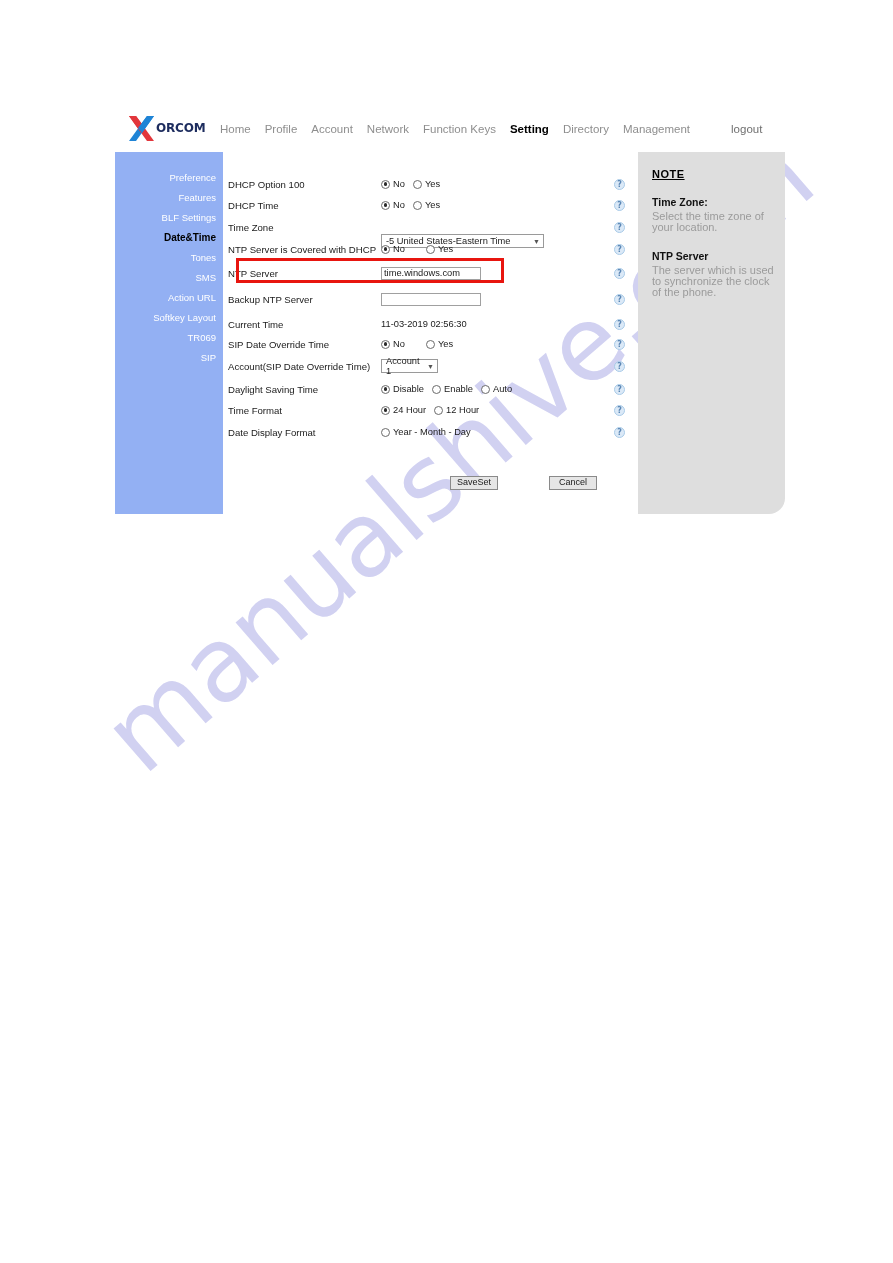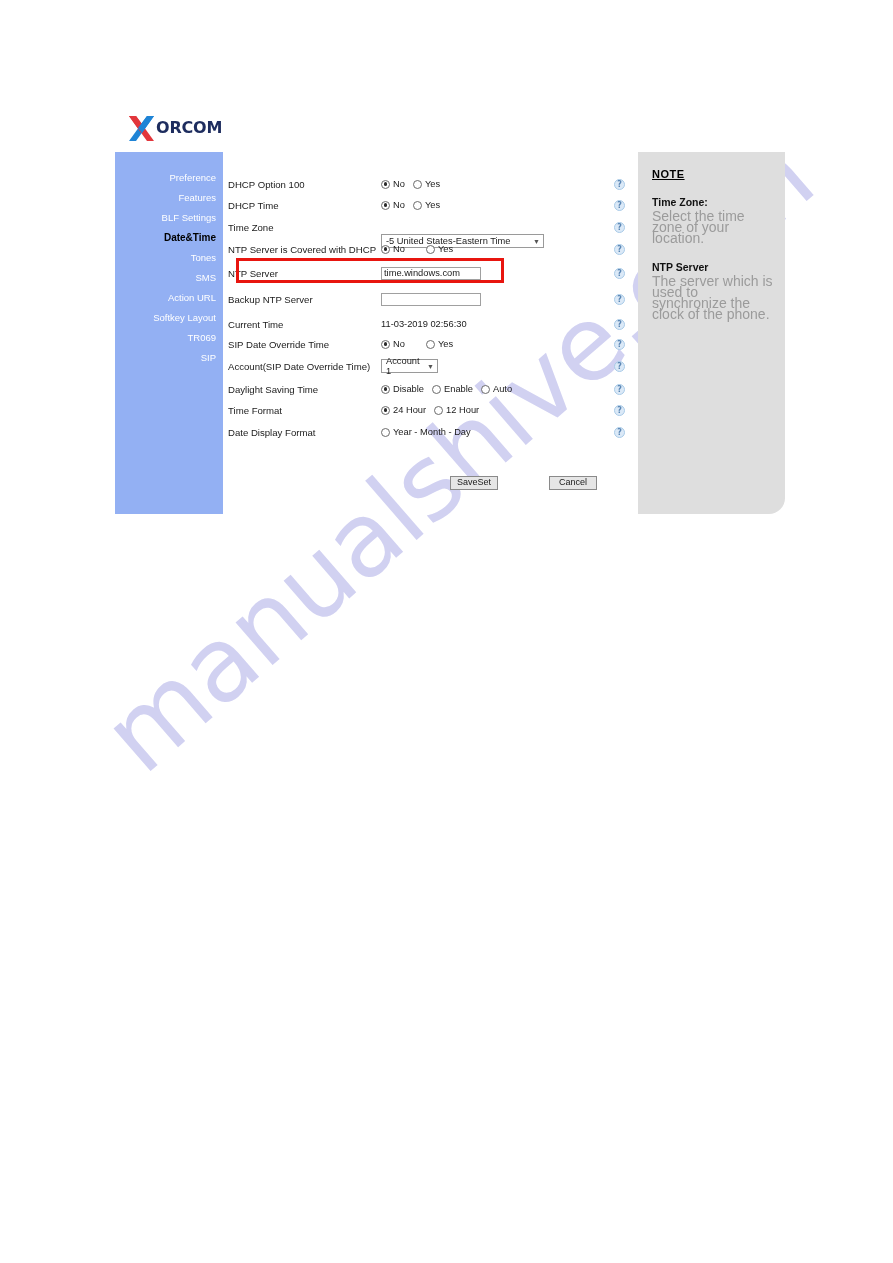"ORCOM" #logo .logo-word { font-size: 16px -> 12px }
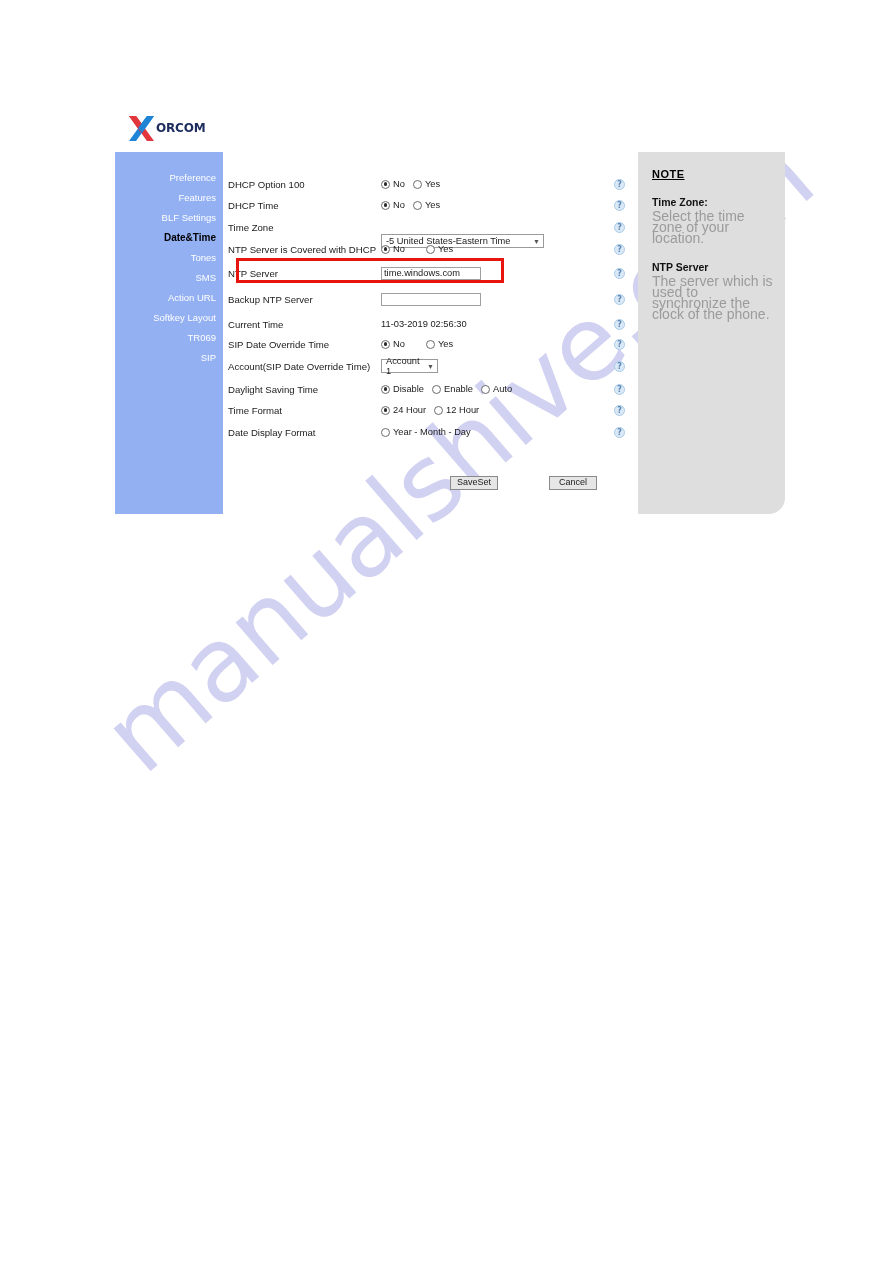"Home" div { html: none -> <div> <span>Home</span> <span>Profile</span> <span>Account</span> <span>Network</span> <span>Function Keys</span> <span>Setting</span> <span>Directory</span> <span>Management</span> <span>logout</span> </div> }
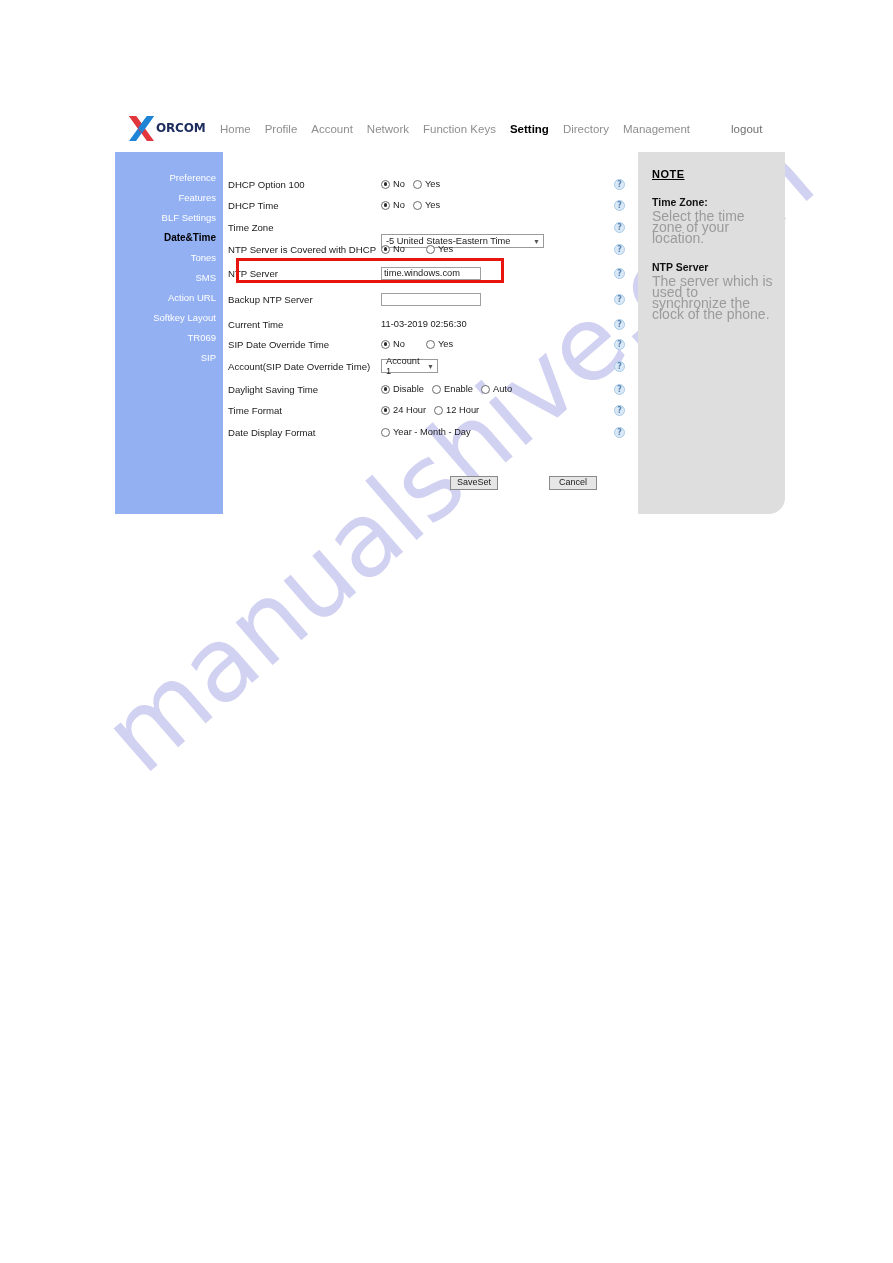"Select the time zone of" #note .note-p { font-size: 14px -> 11px }
